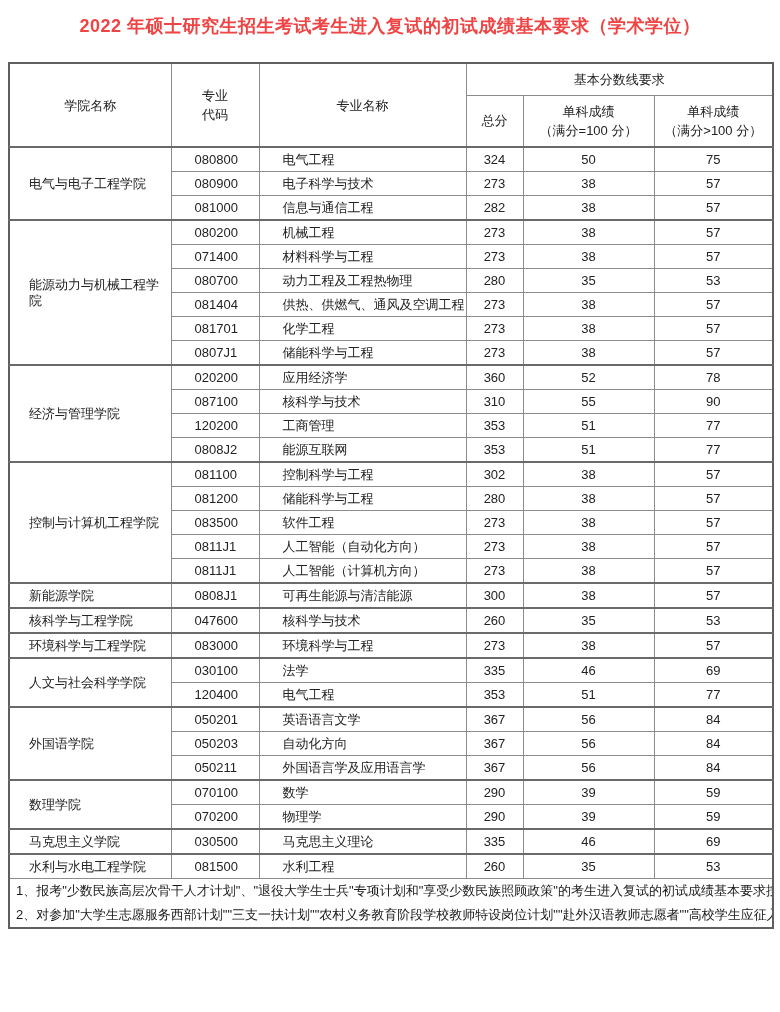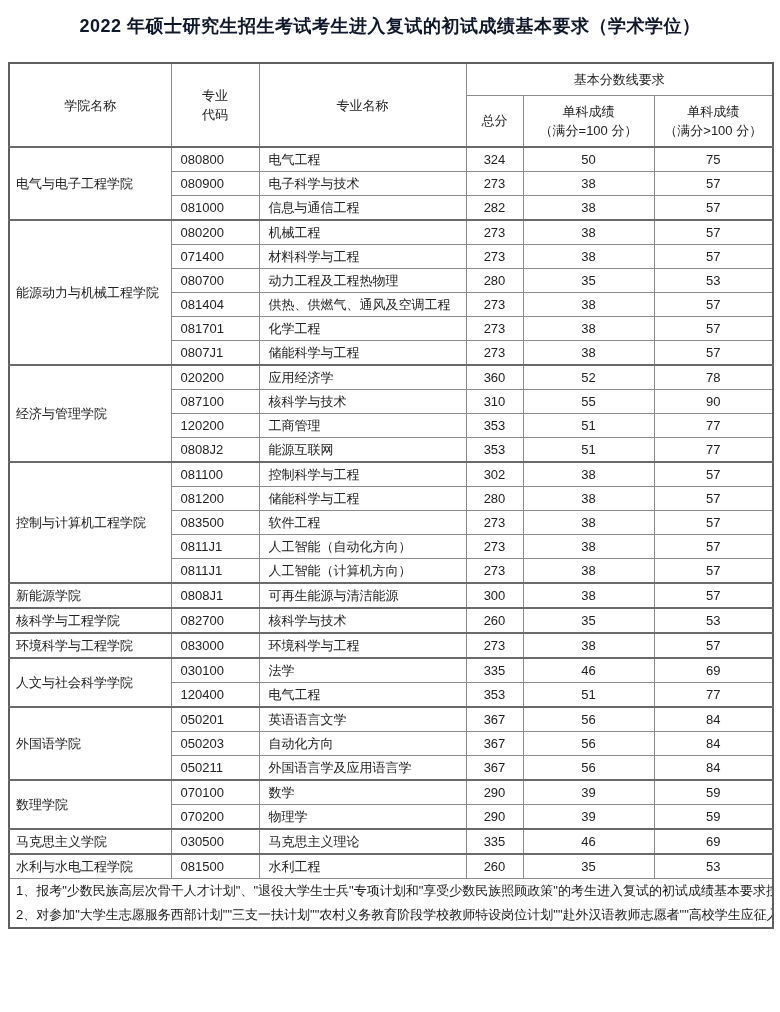"2022 年硕士研究生招生考试考生进入复试的初试成绩基本要求（学术学位）" .doc-title { color: #0f172a -> #ef4444 }
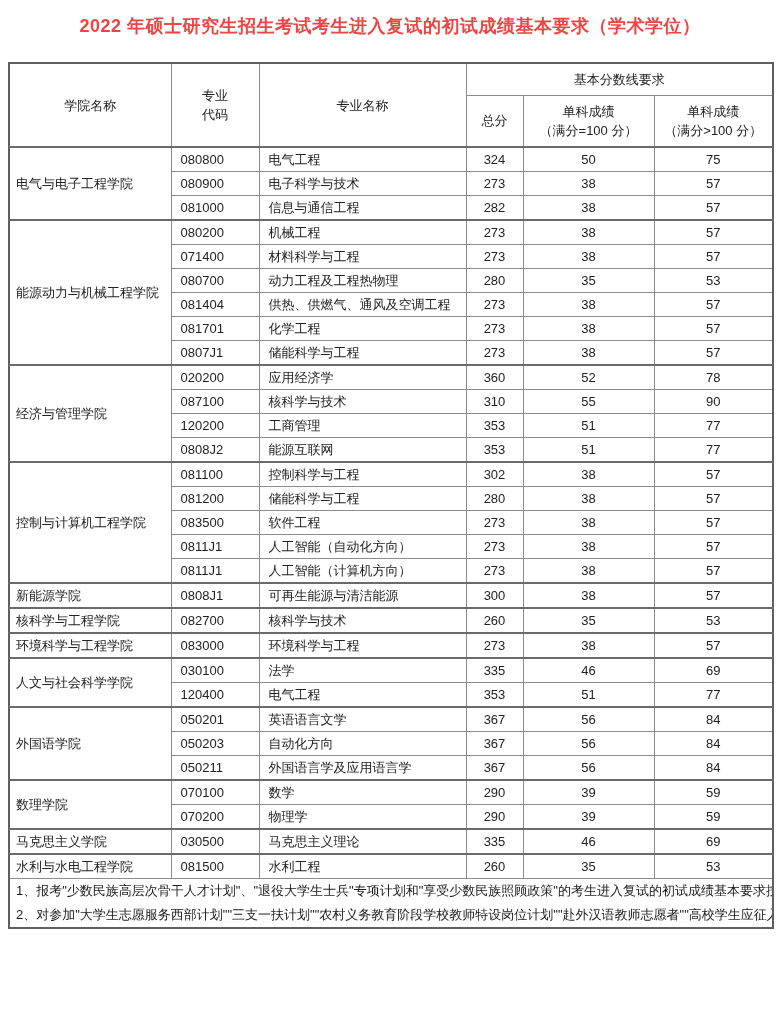"080800" tbody td.col-code, tbody td.col-major { padding-left: 9px -> 23px }
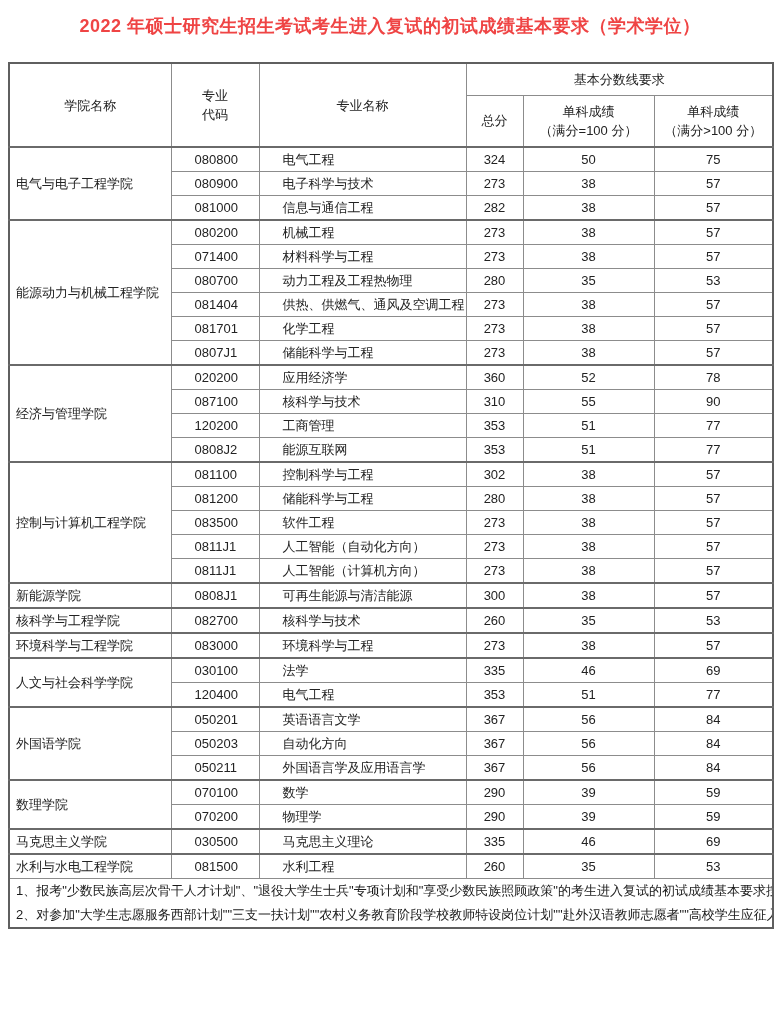"电气与电子工程学院" tbody td.col-college { padding-left: 6px -> 19px }
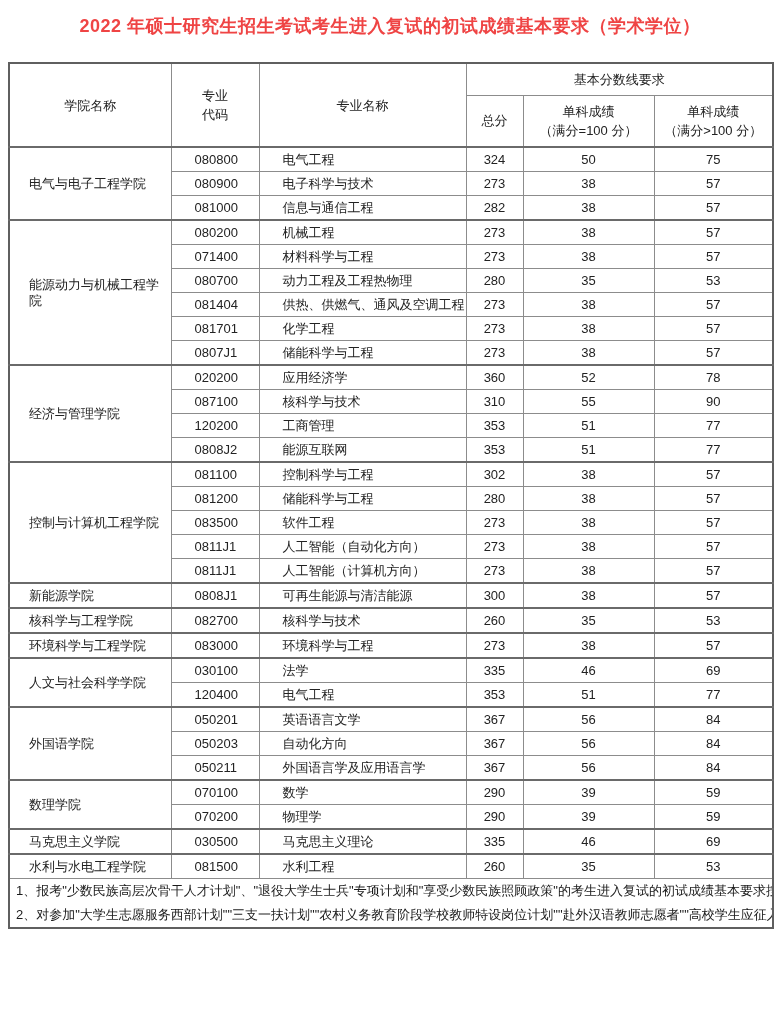"082700" td.col-code { text: 082700 -> 047600 }
